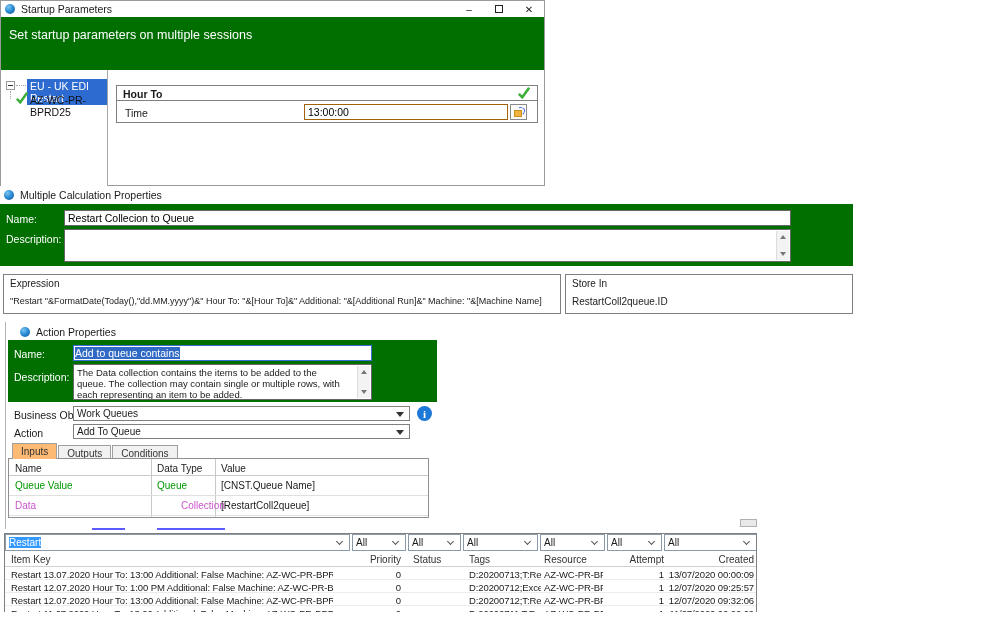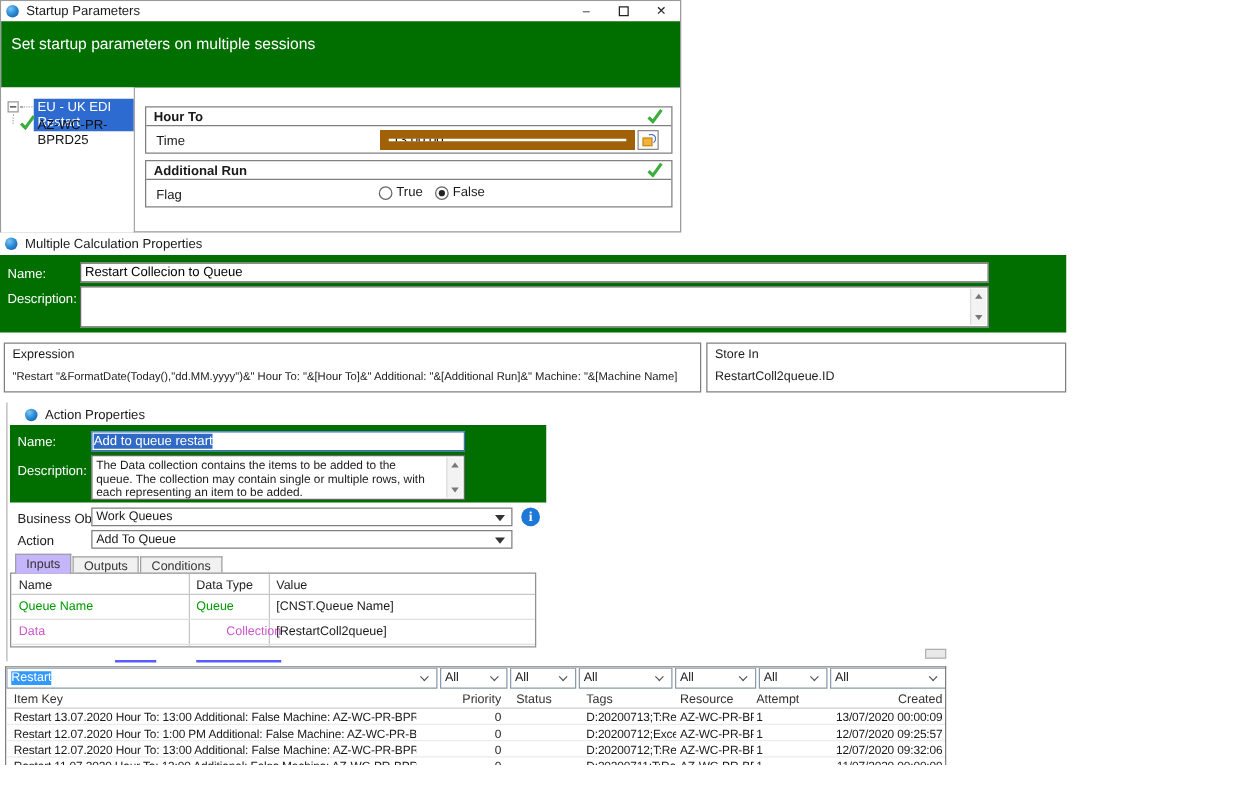"13:00:00" .time-input { border: 7px solid #a16207 -> 1px solid #a16207 }
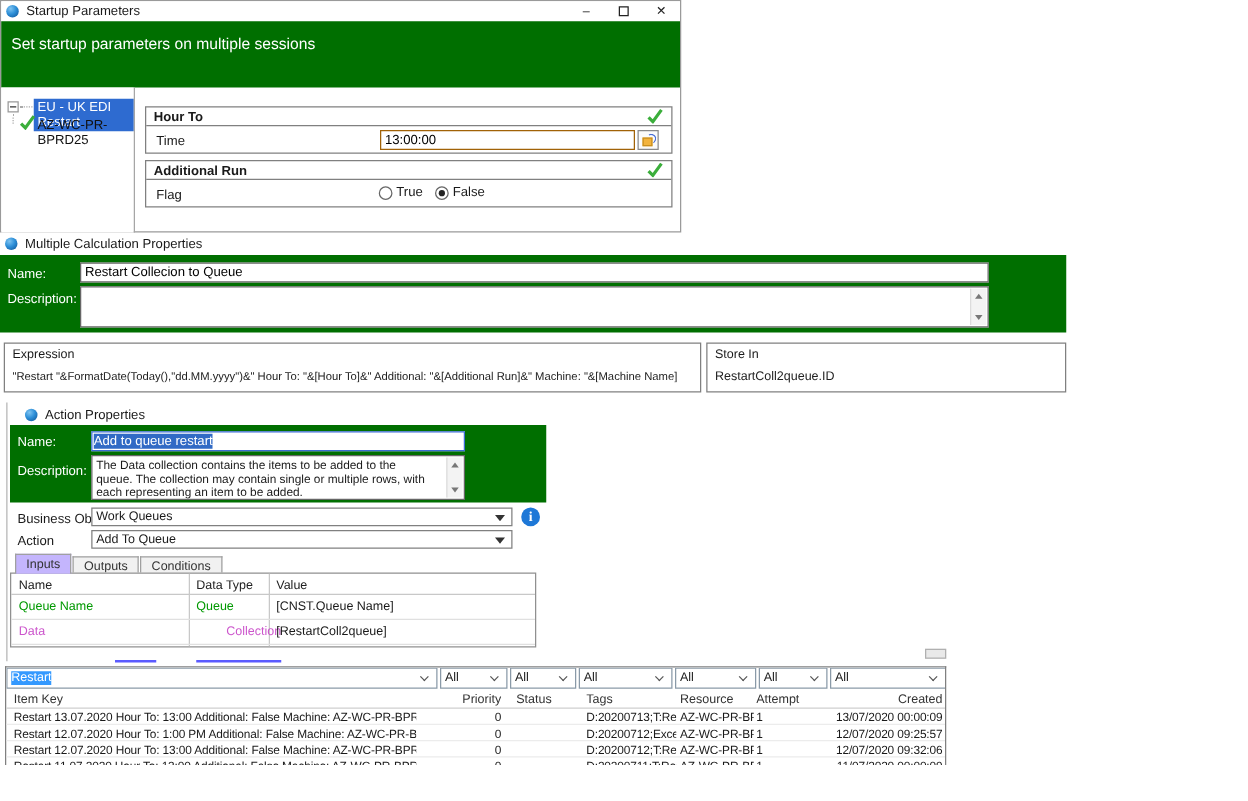"Additional Run" div.gbox { html: <div> <div> <span>Additional Run</span> <svg> <path></path> </svg> </div> <span>Flag</span> <div> <span> <span></span> <span>True</span> </span> <span> <span></span> <span>False</span> </span> </div> </div> -> none }
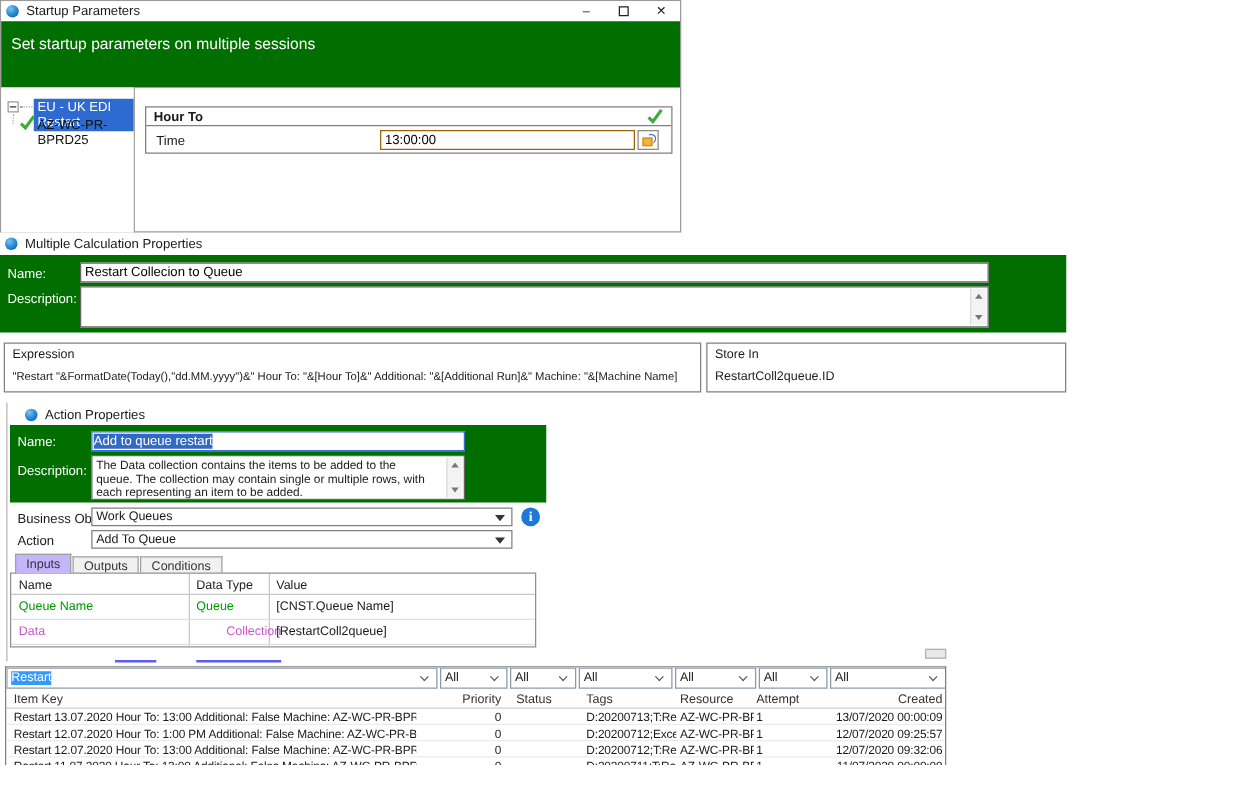"Add to queue restart" span.sel-text { text: restart -> contains }
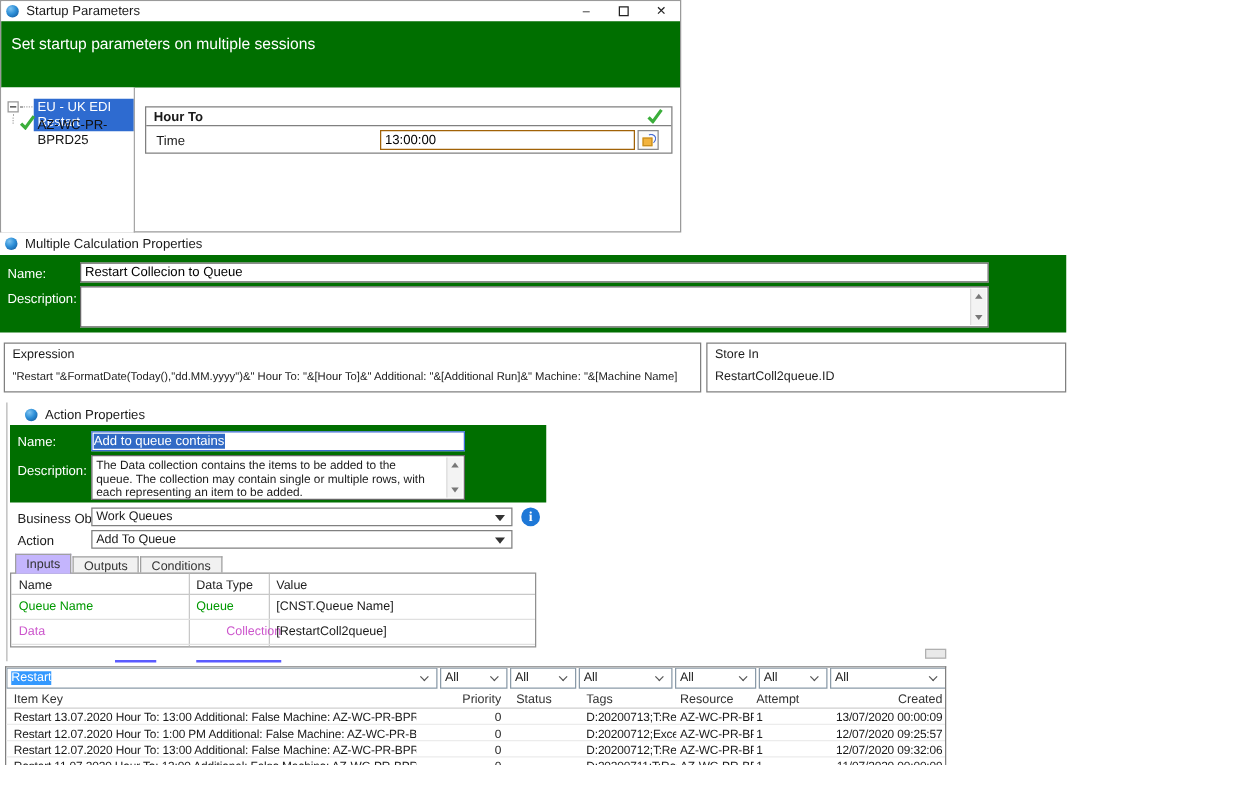"Inputs" .tab.active { background: #c4b5fd -> #fdba74 }
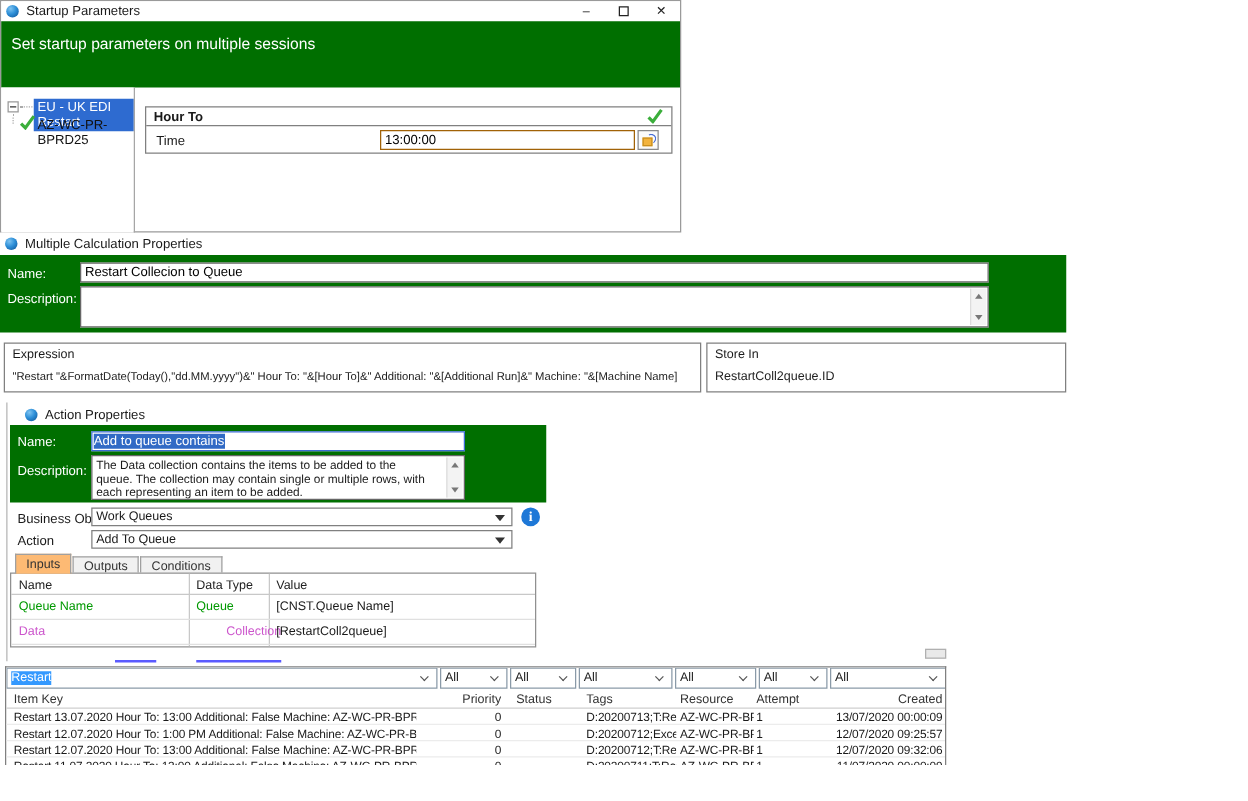"Queue Name" span.apc-name { text: Name -> Value }
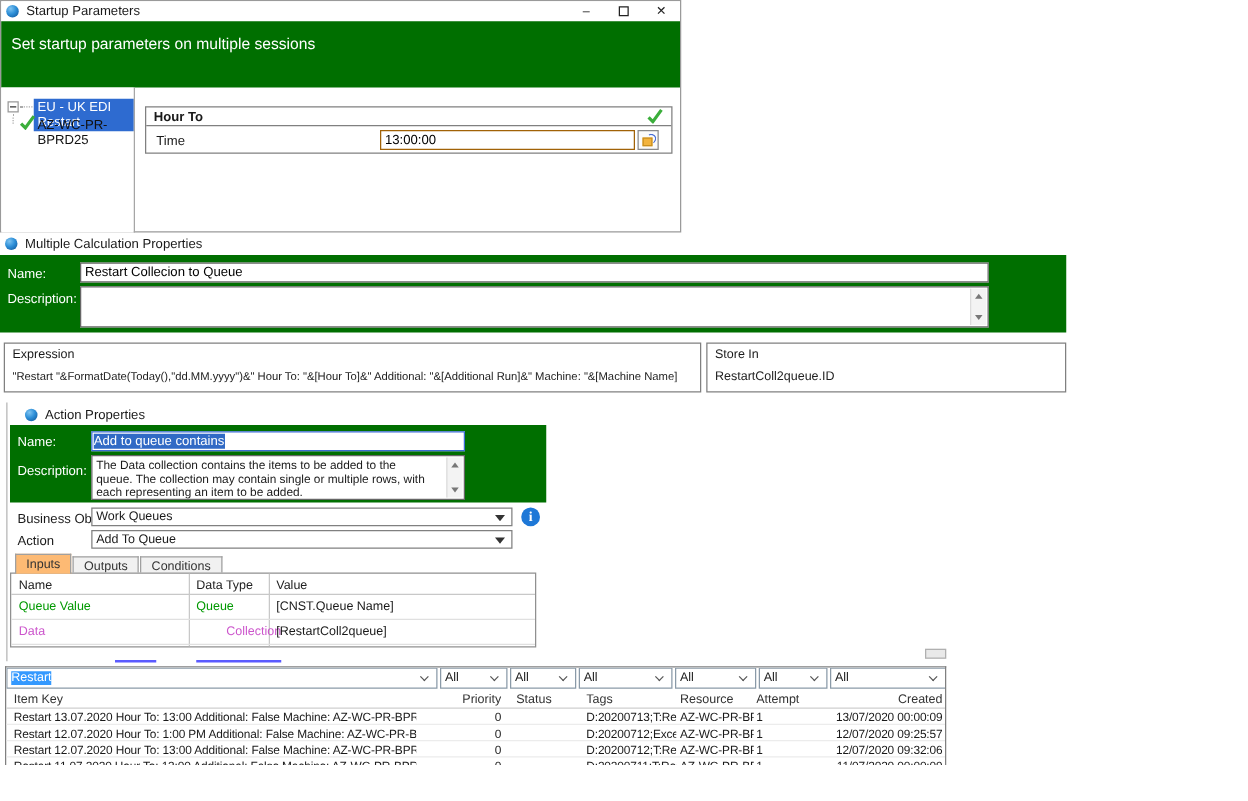"Attempt" .qc5 { text-align: none -> right }
